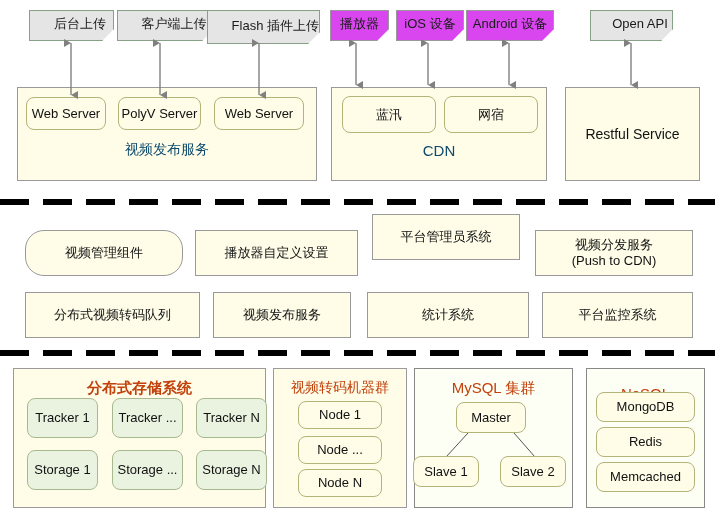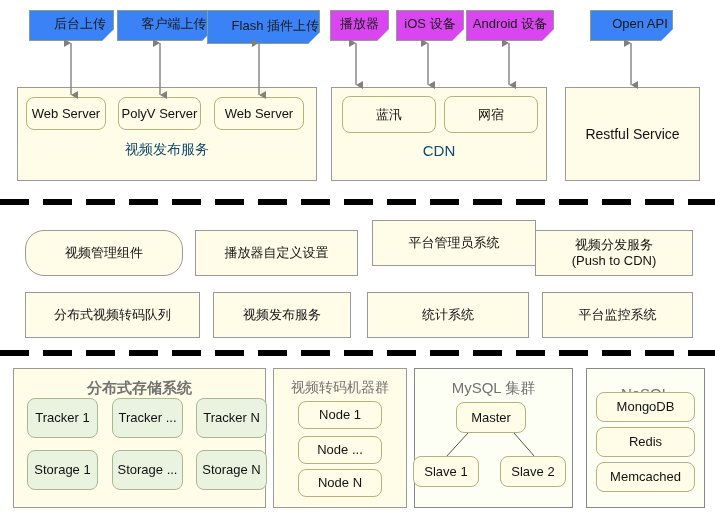"后台上传" .note.green { background: #3b82f6 -> #e5e5e5 }
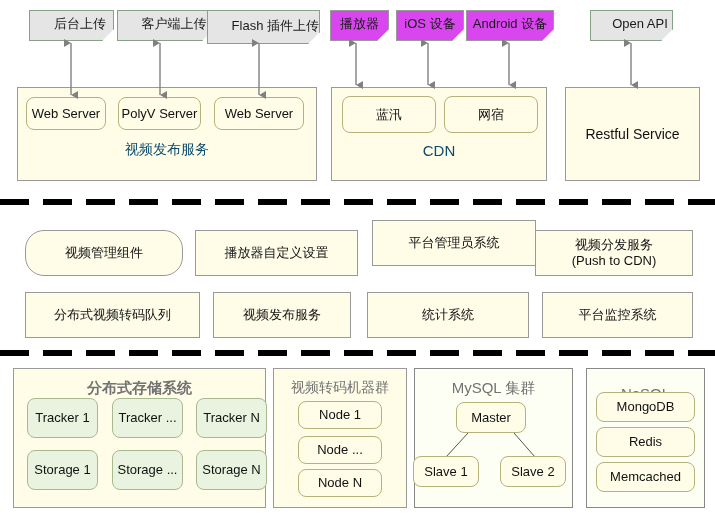"平台管理员系统" div.abs { top: 220px -> 214px; width: 164px -> 148px }
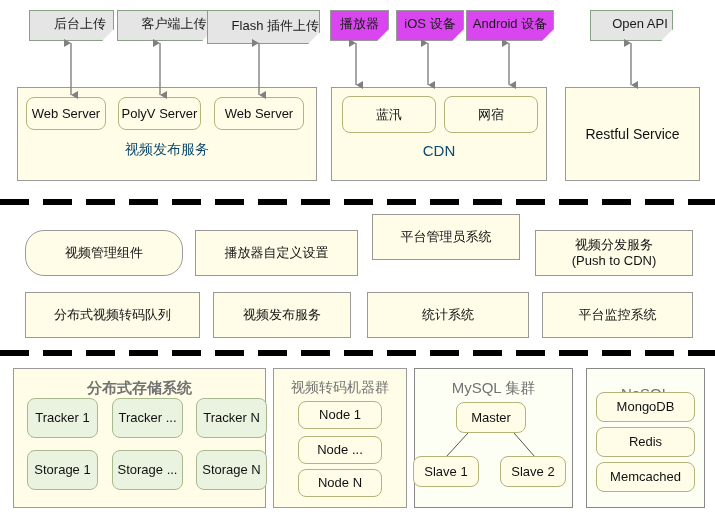"分布式存储系统" .label-top { color: #737373 -> #c2410c }
